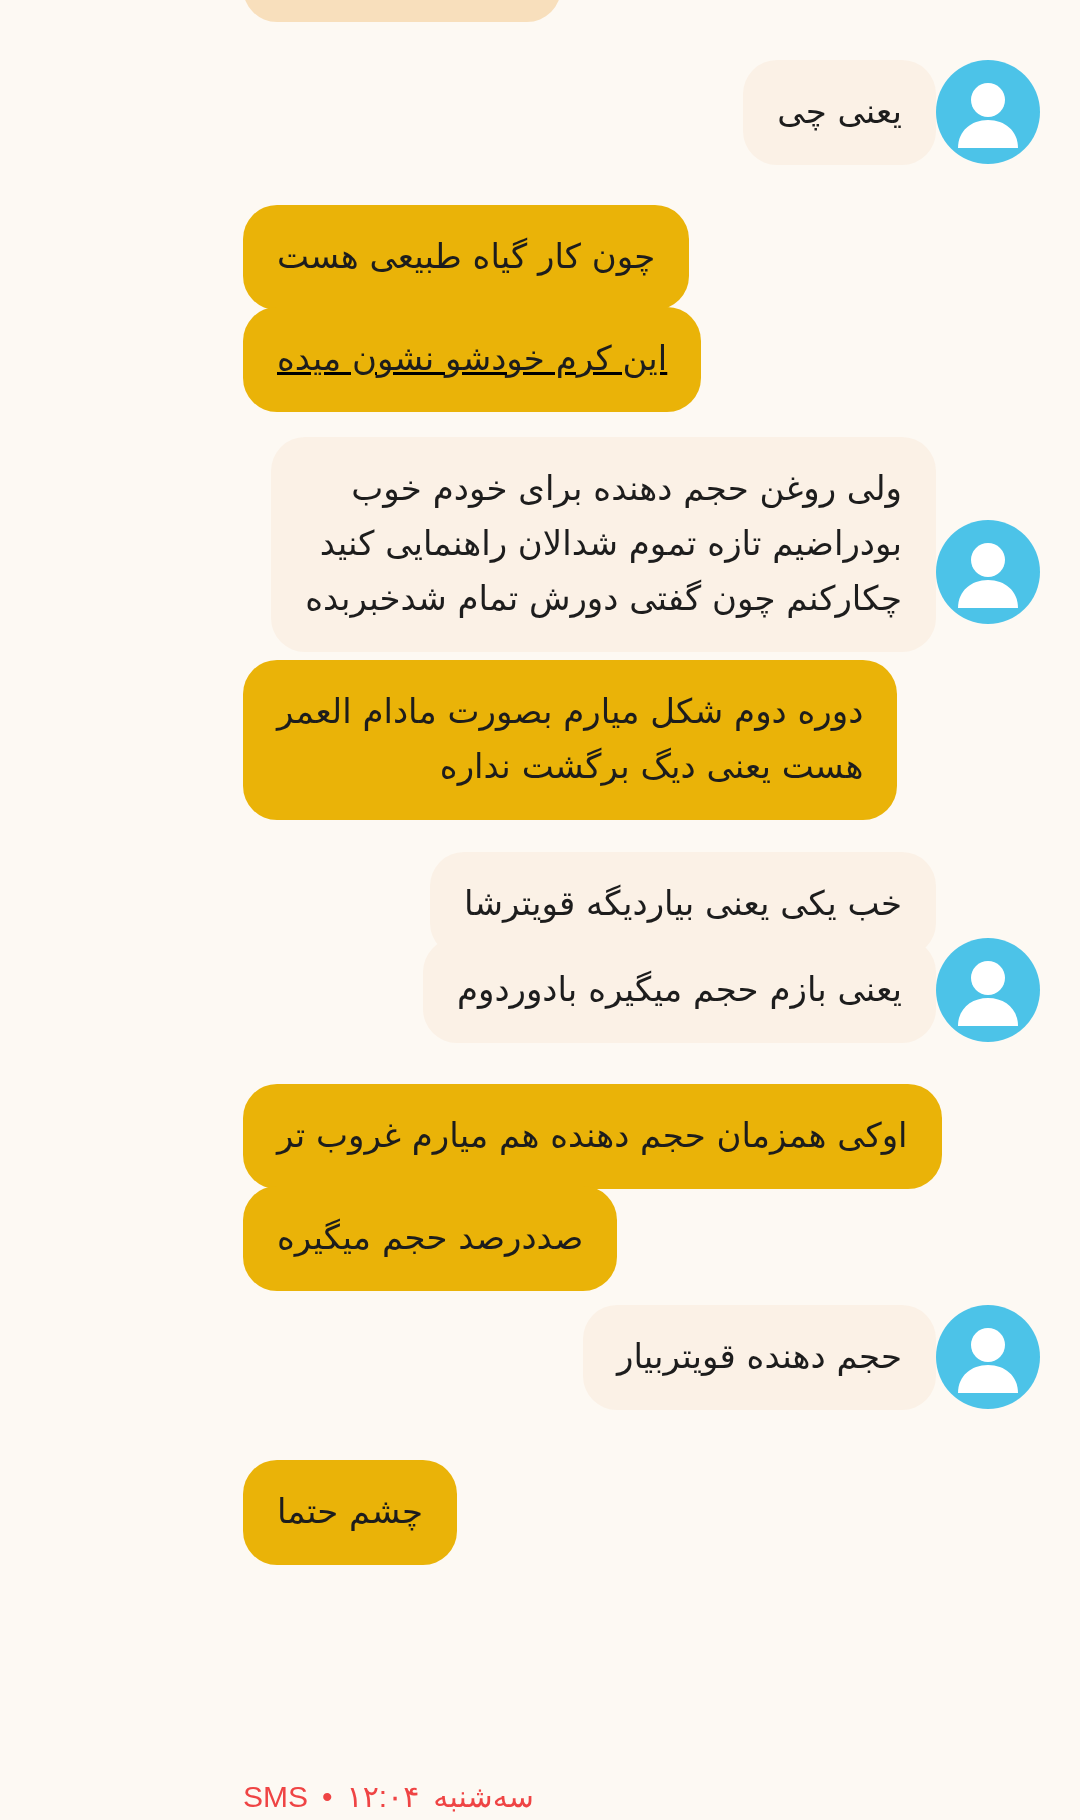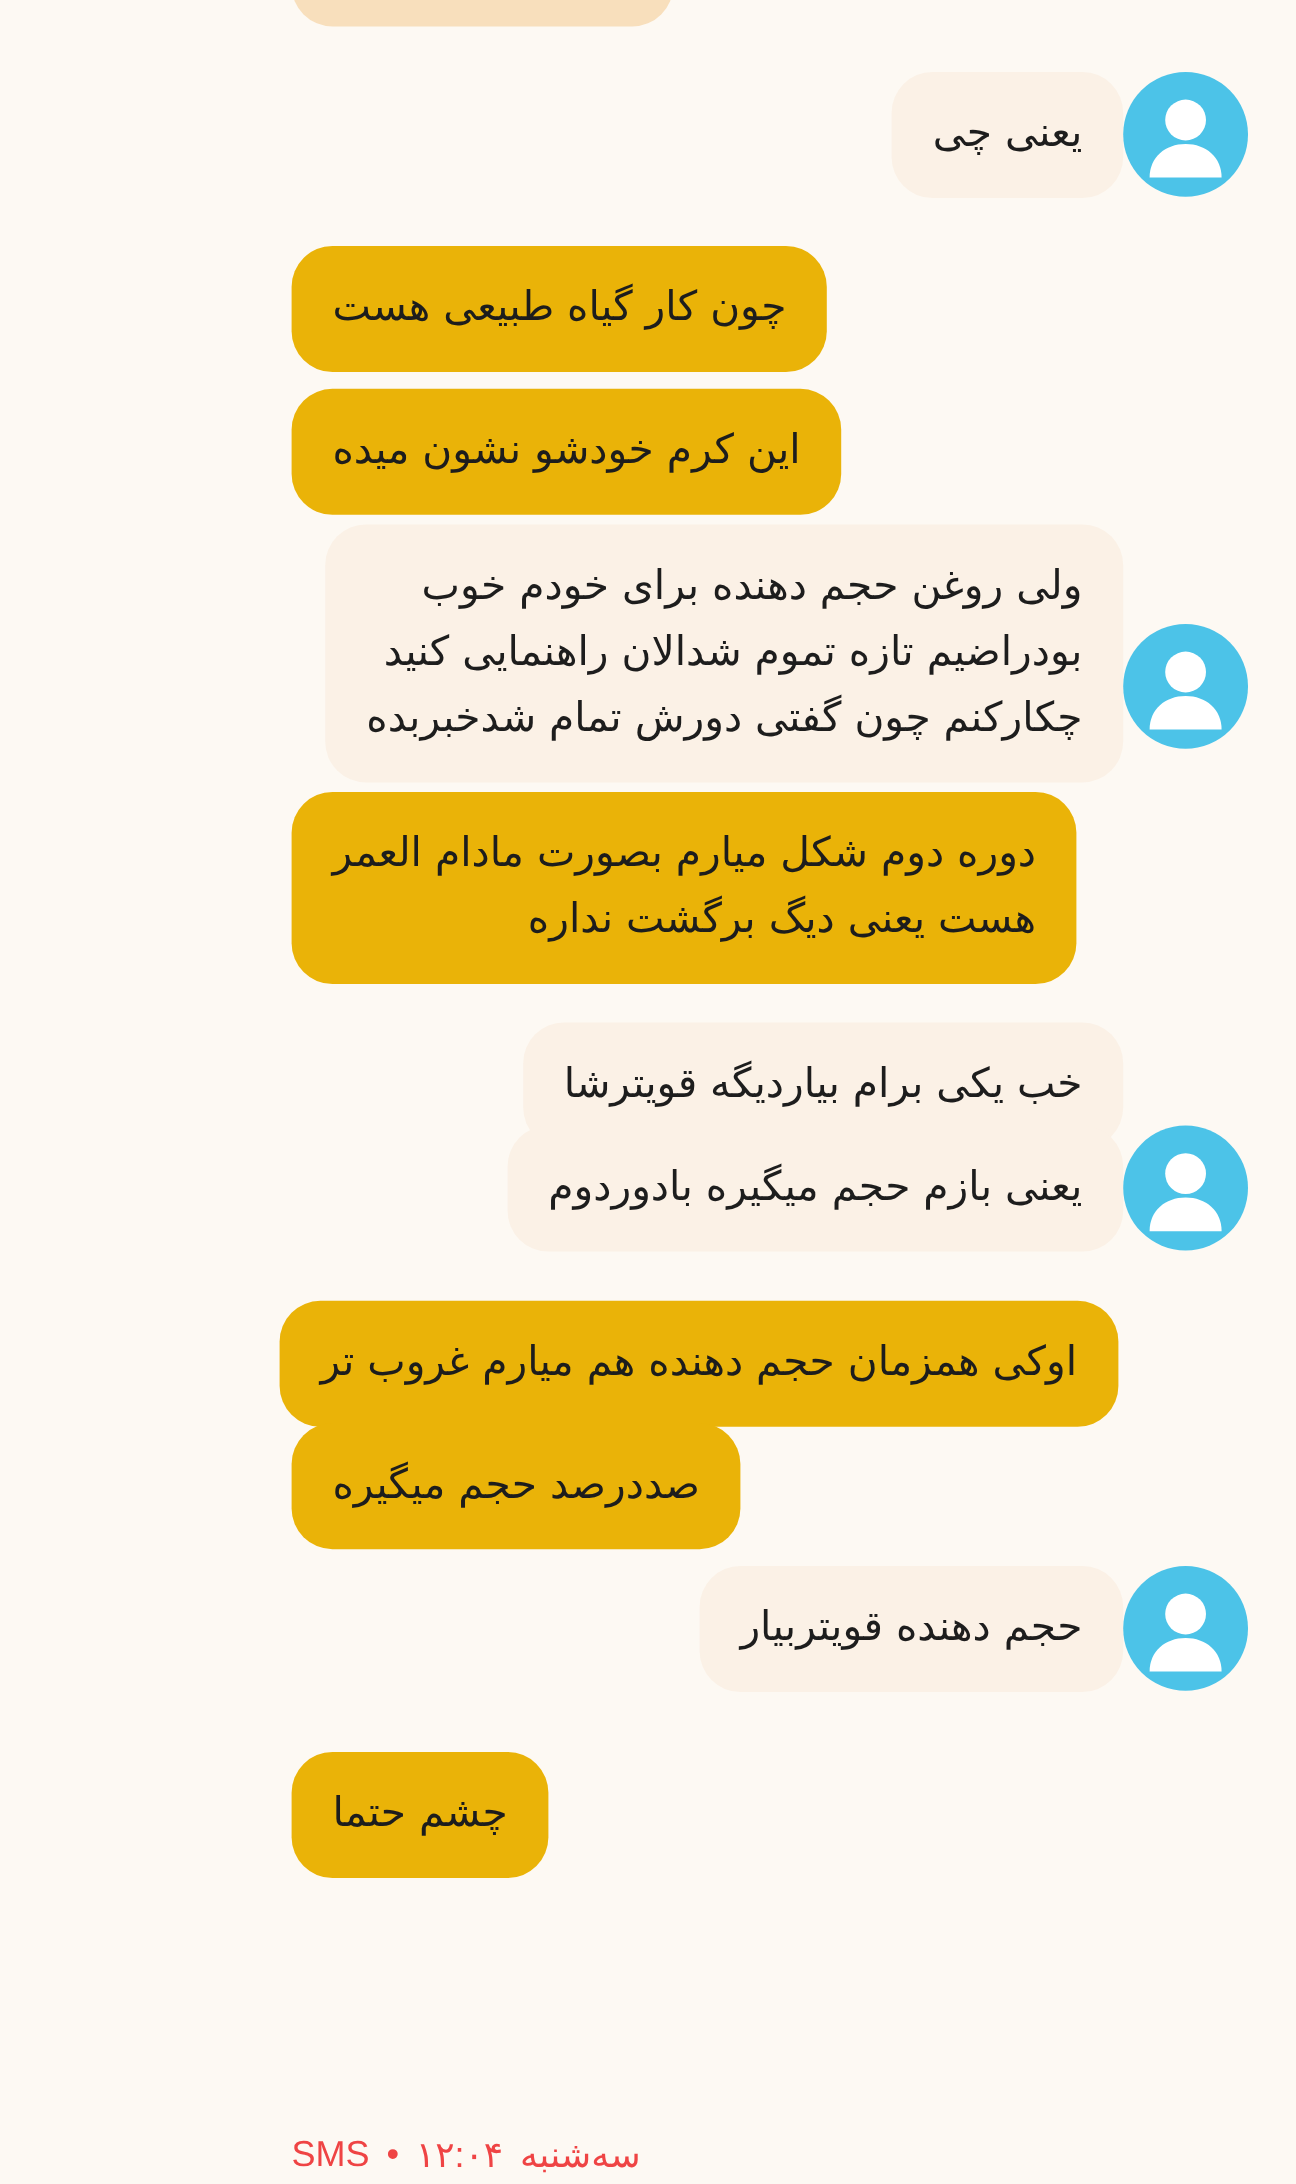"این کرم خودشو نشون میده" div.line { text-decoration: none -> underline; top: 324px -> 307px }
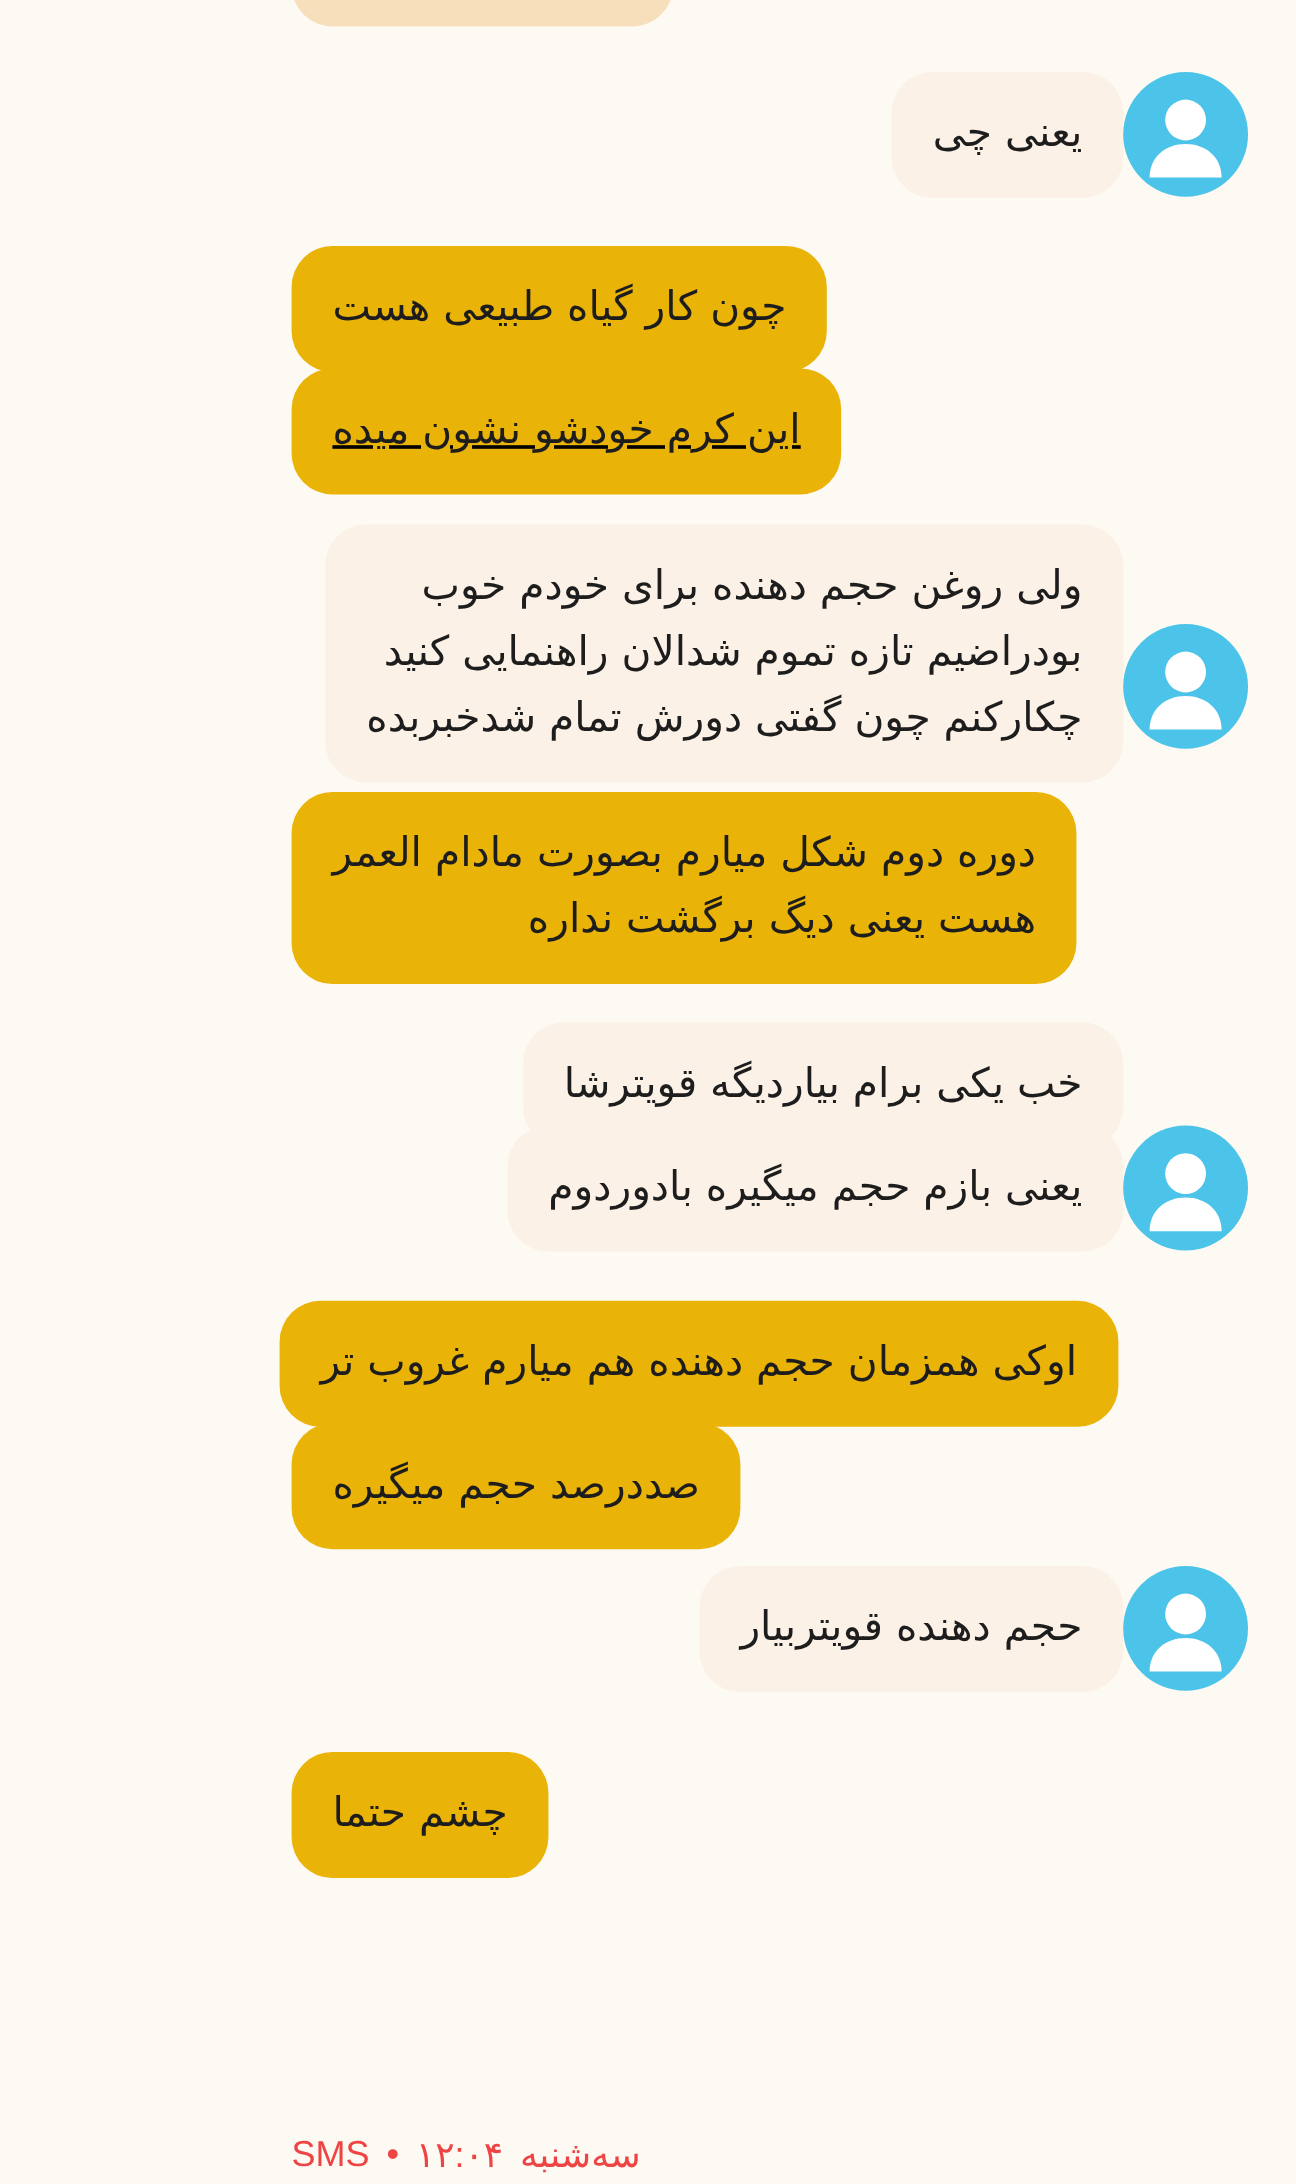"خب یکی برام بیاردیگه قویترشا" div.bubble { text: برام -> یعنی }
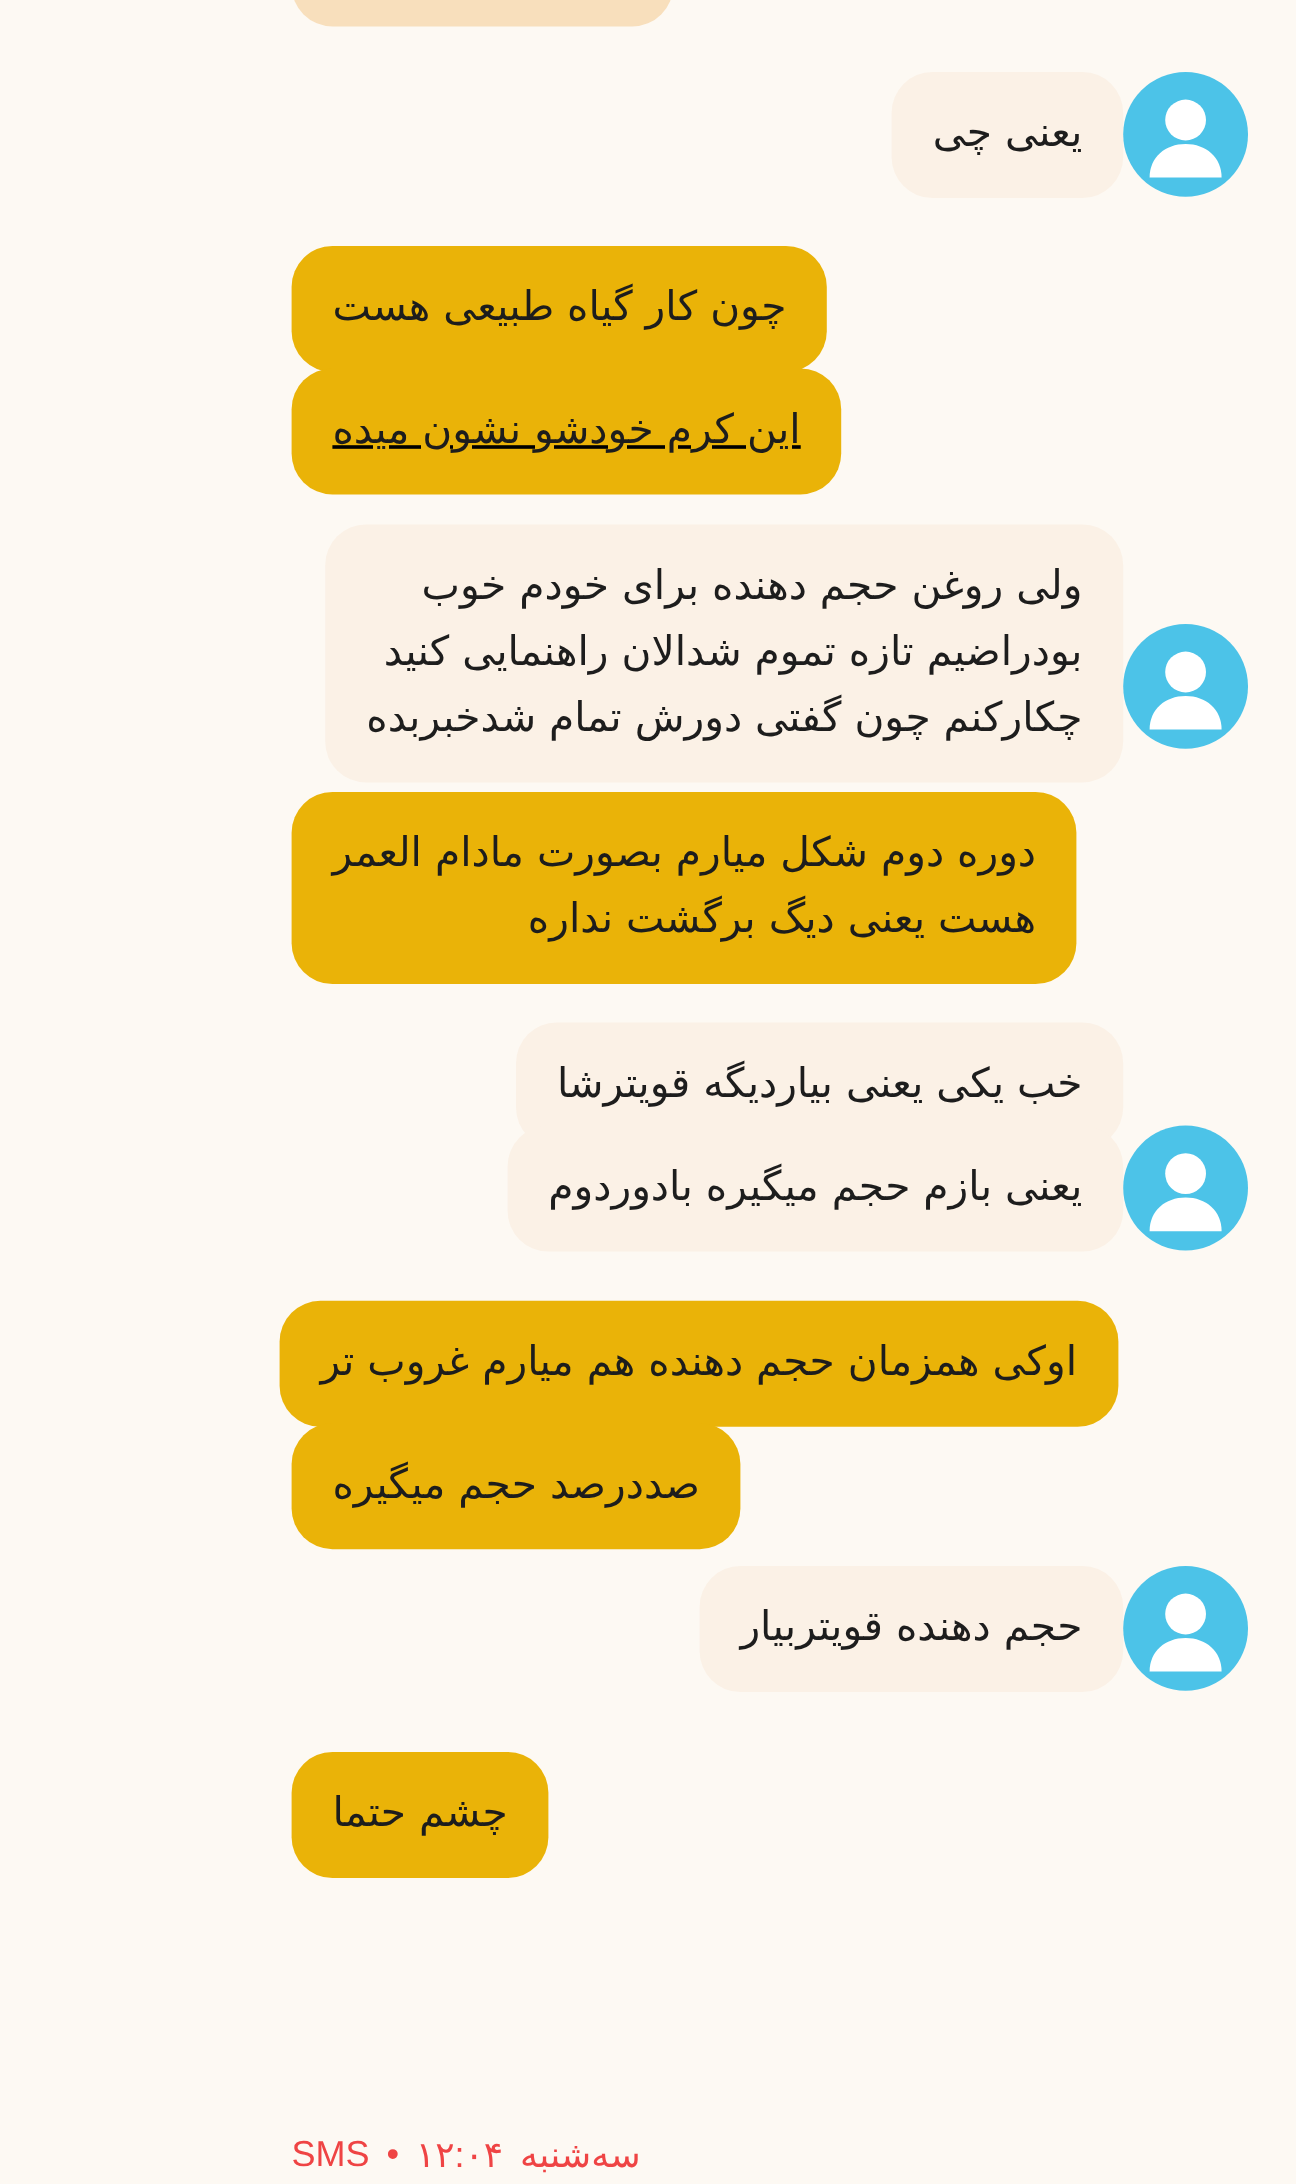"اوکی همزمان حجم دهنده هم" div.line { left: 12px -> 22px }
